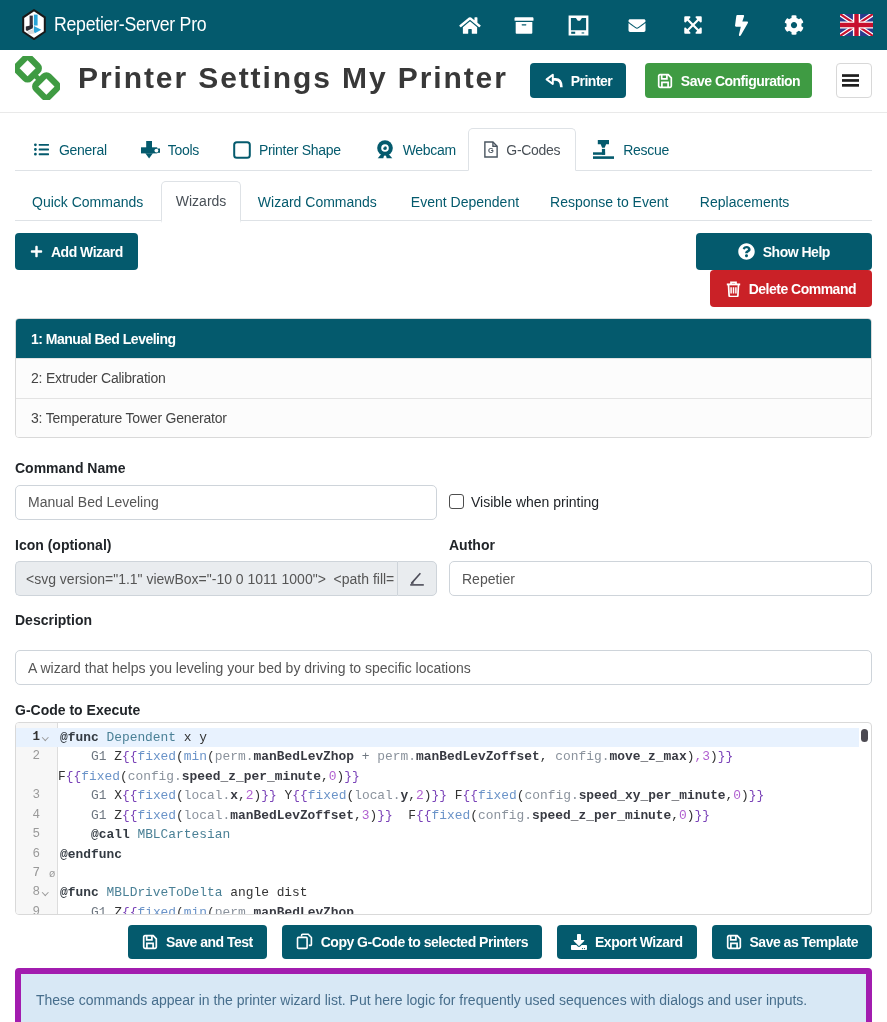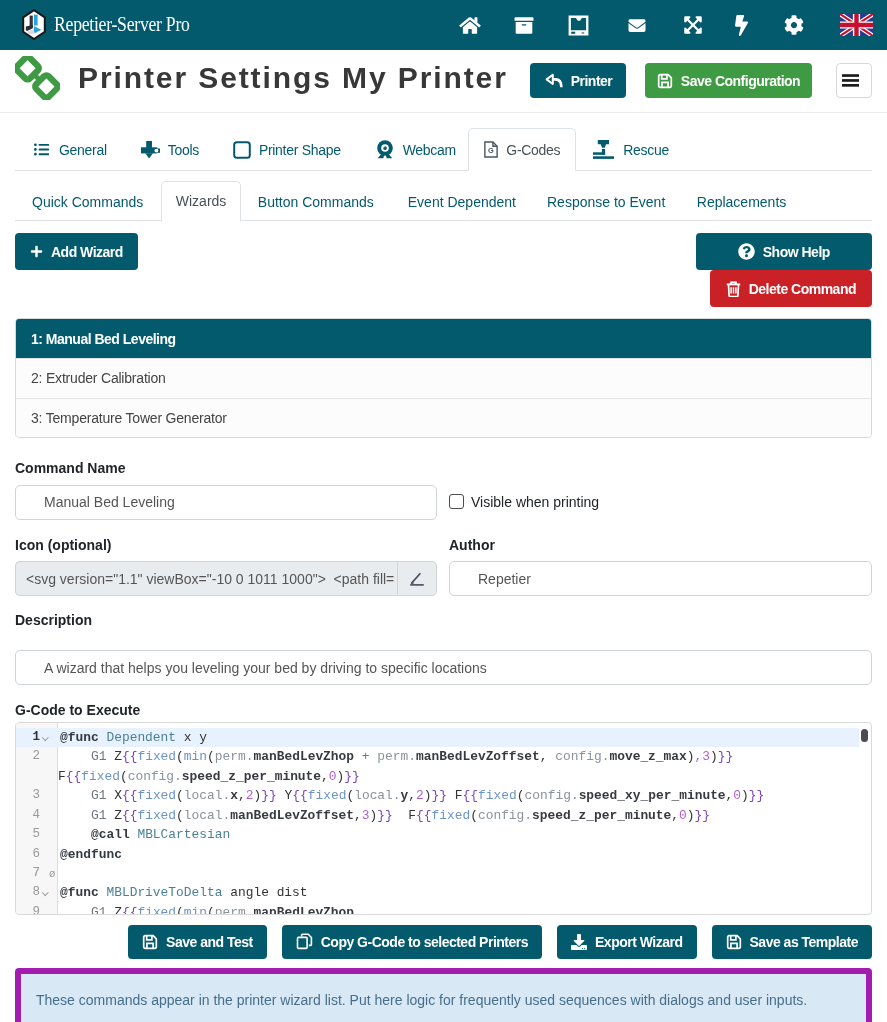"Repetier-Server Pro" .topnav { font-family: Liberation Serif, serif -> none }
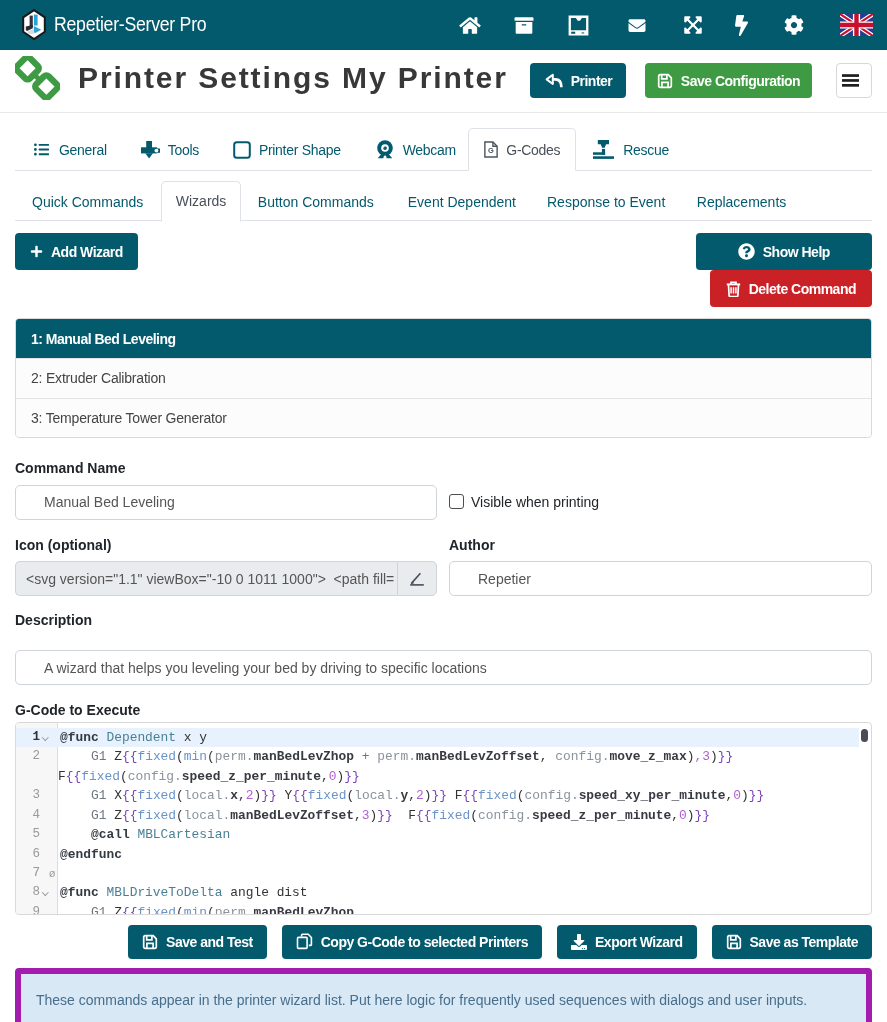"Button Commands" a { text: Button -> Wizard }
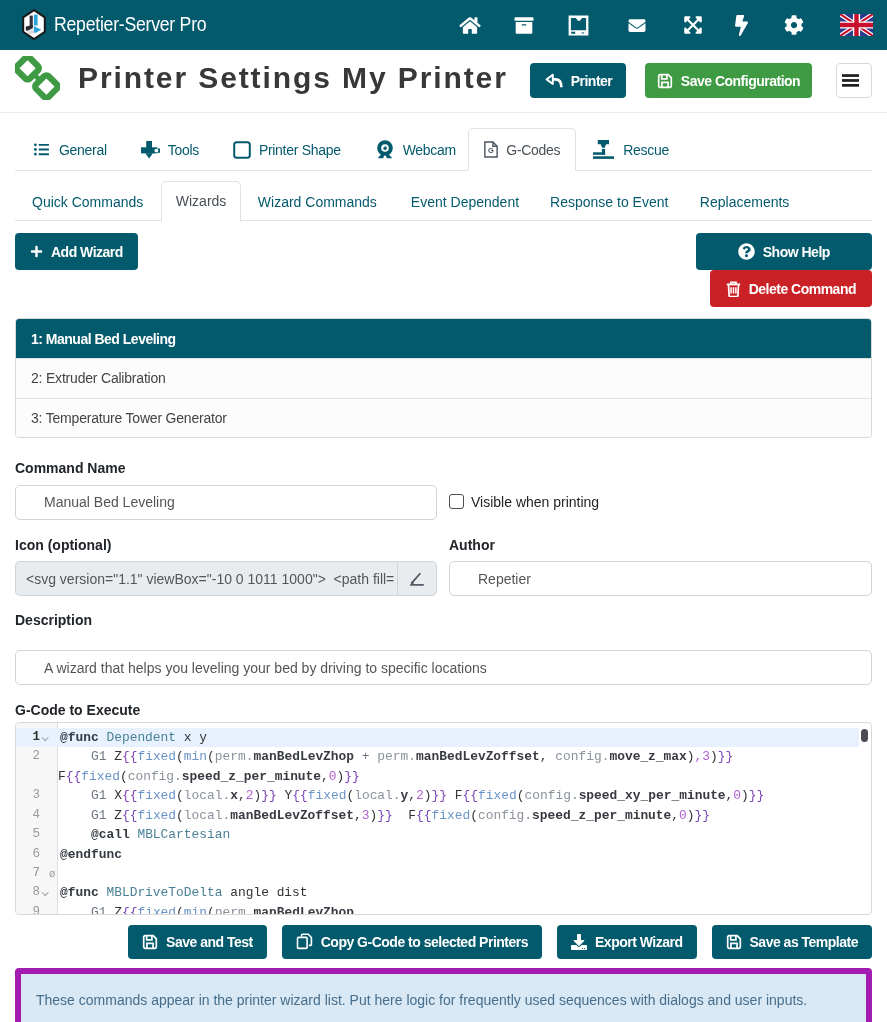"Manual Bed Leveling" .input { padding: 0 28px -> 0 12px }
